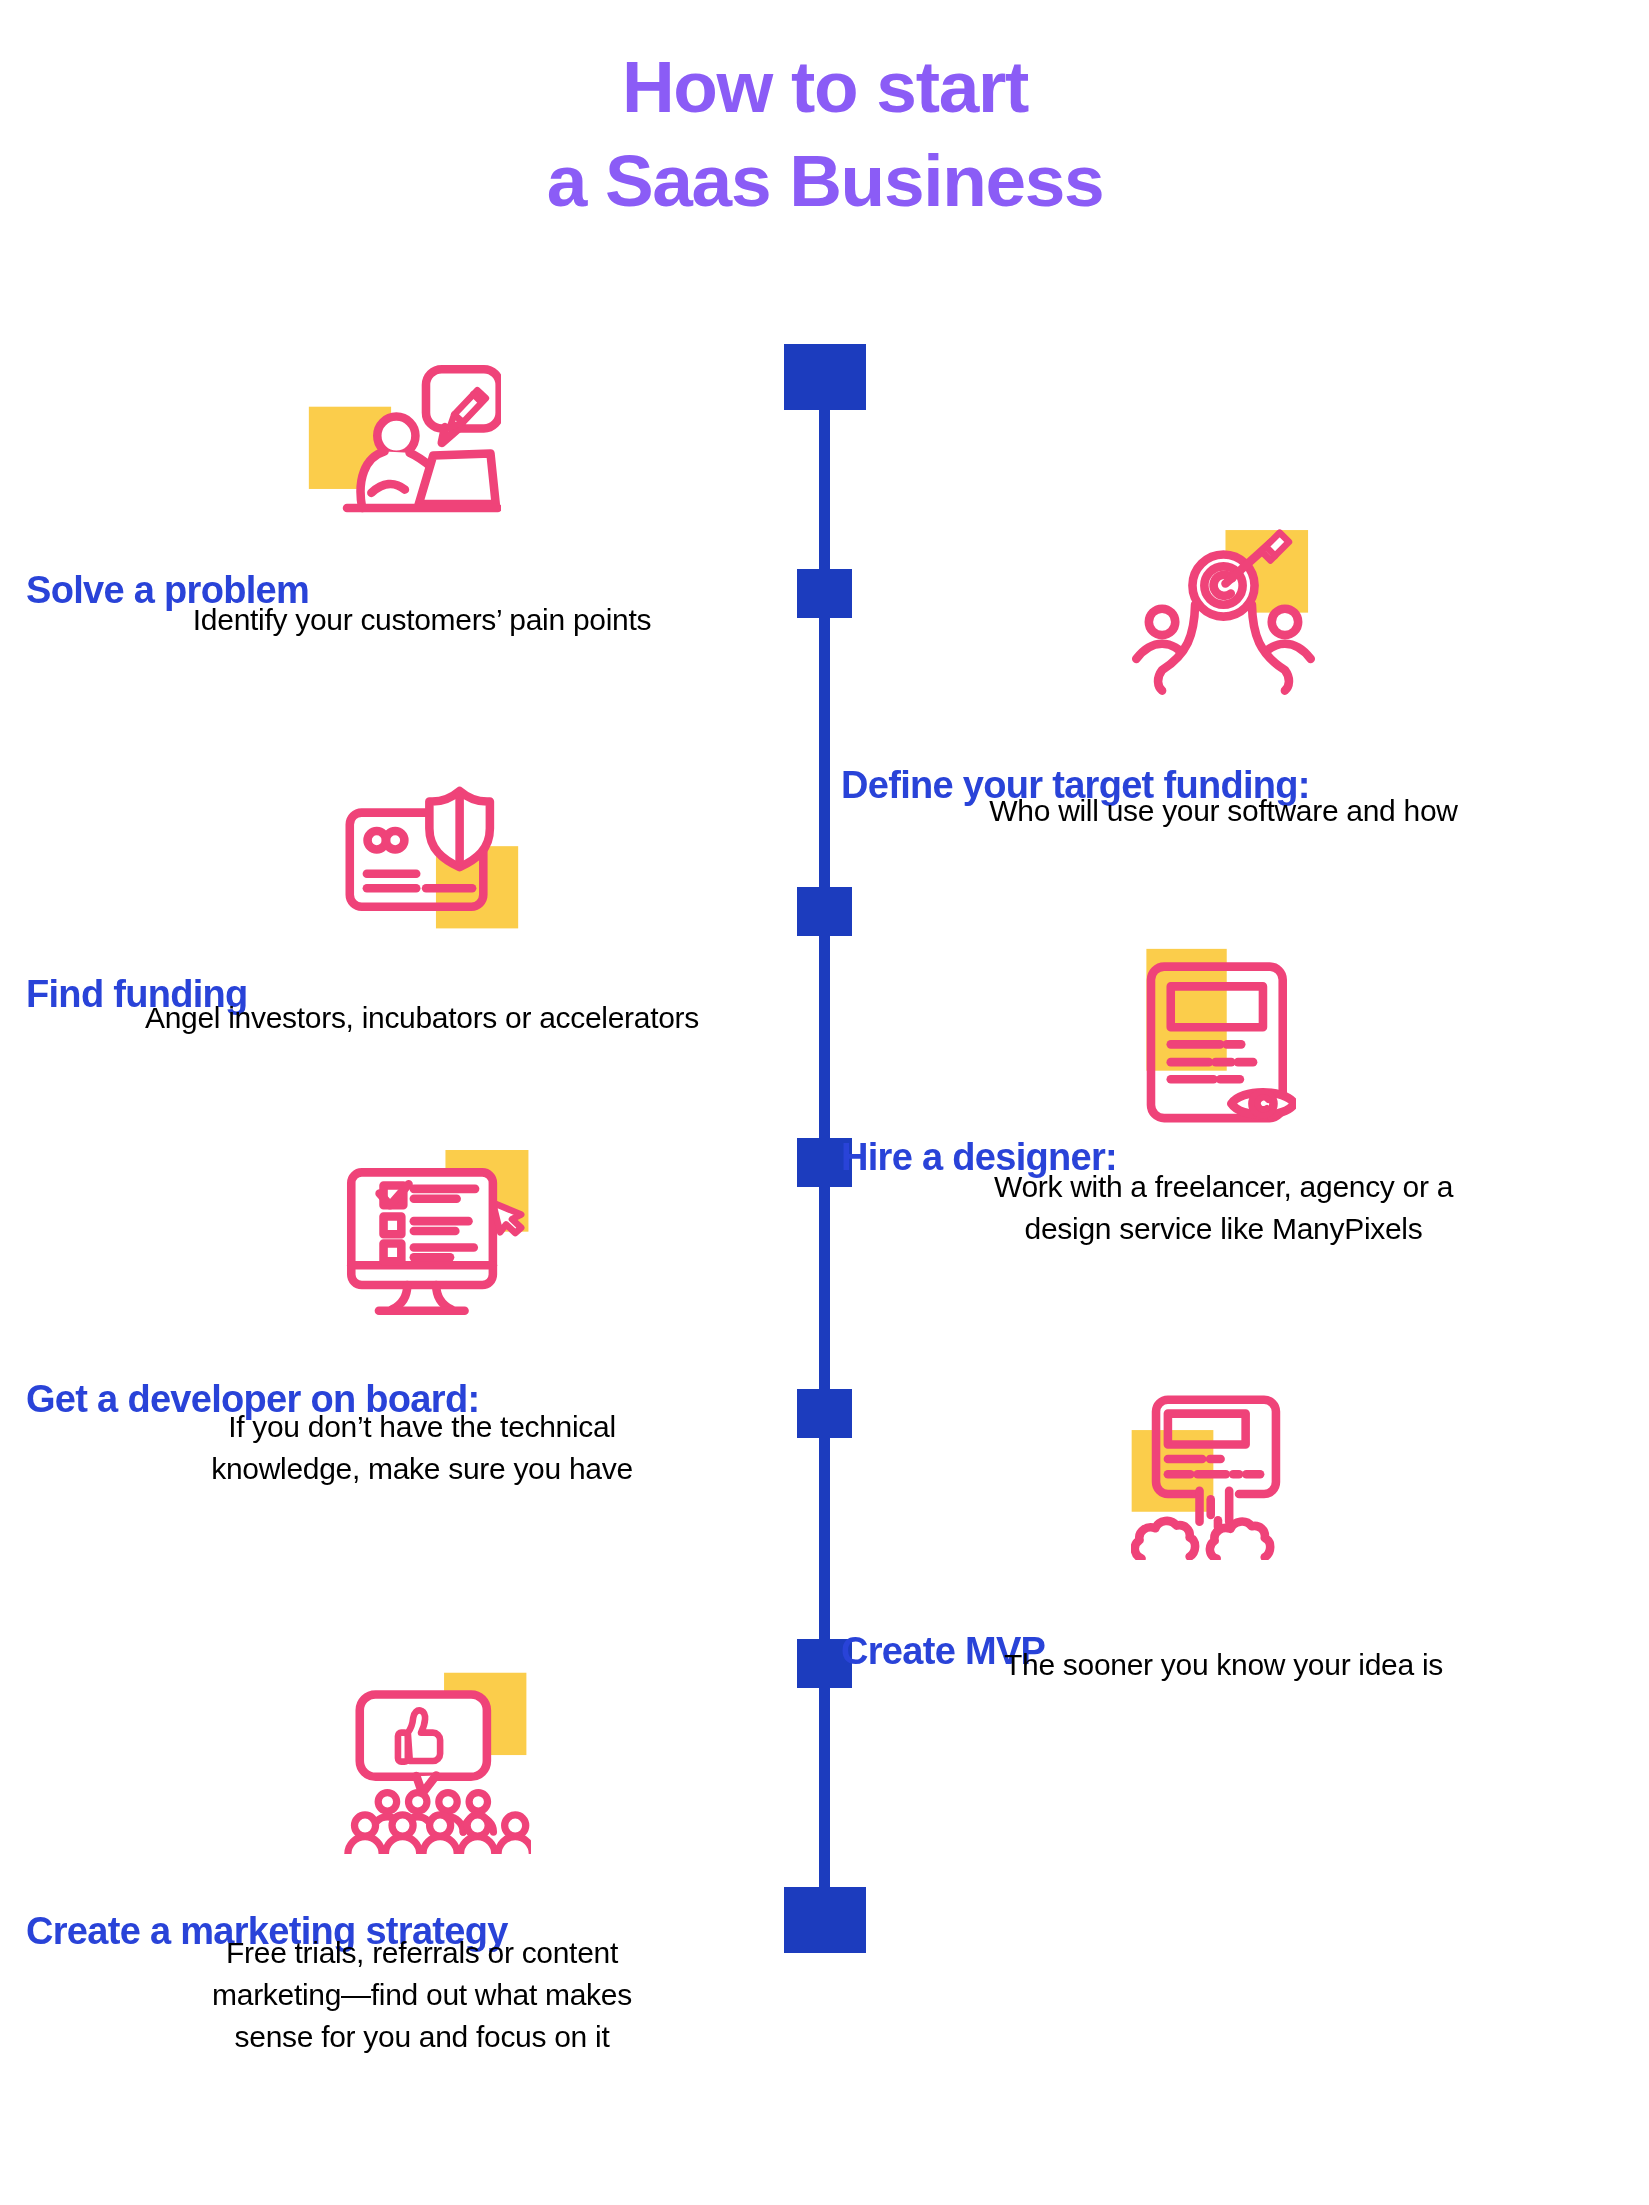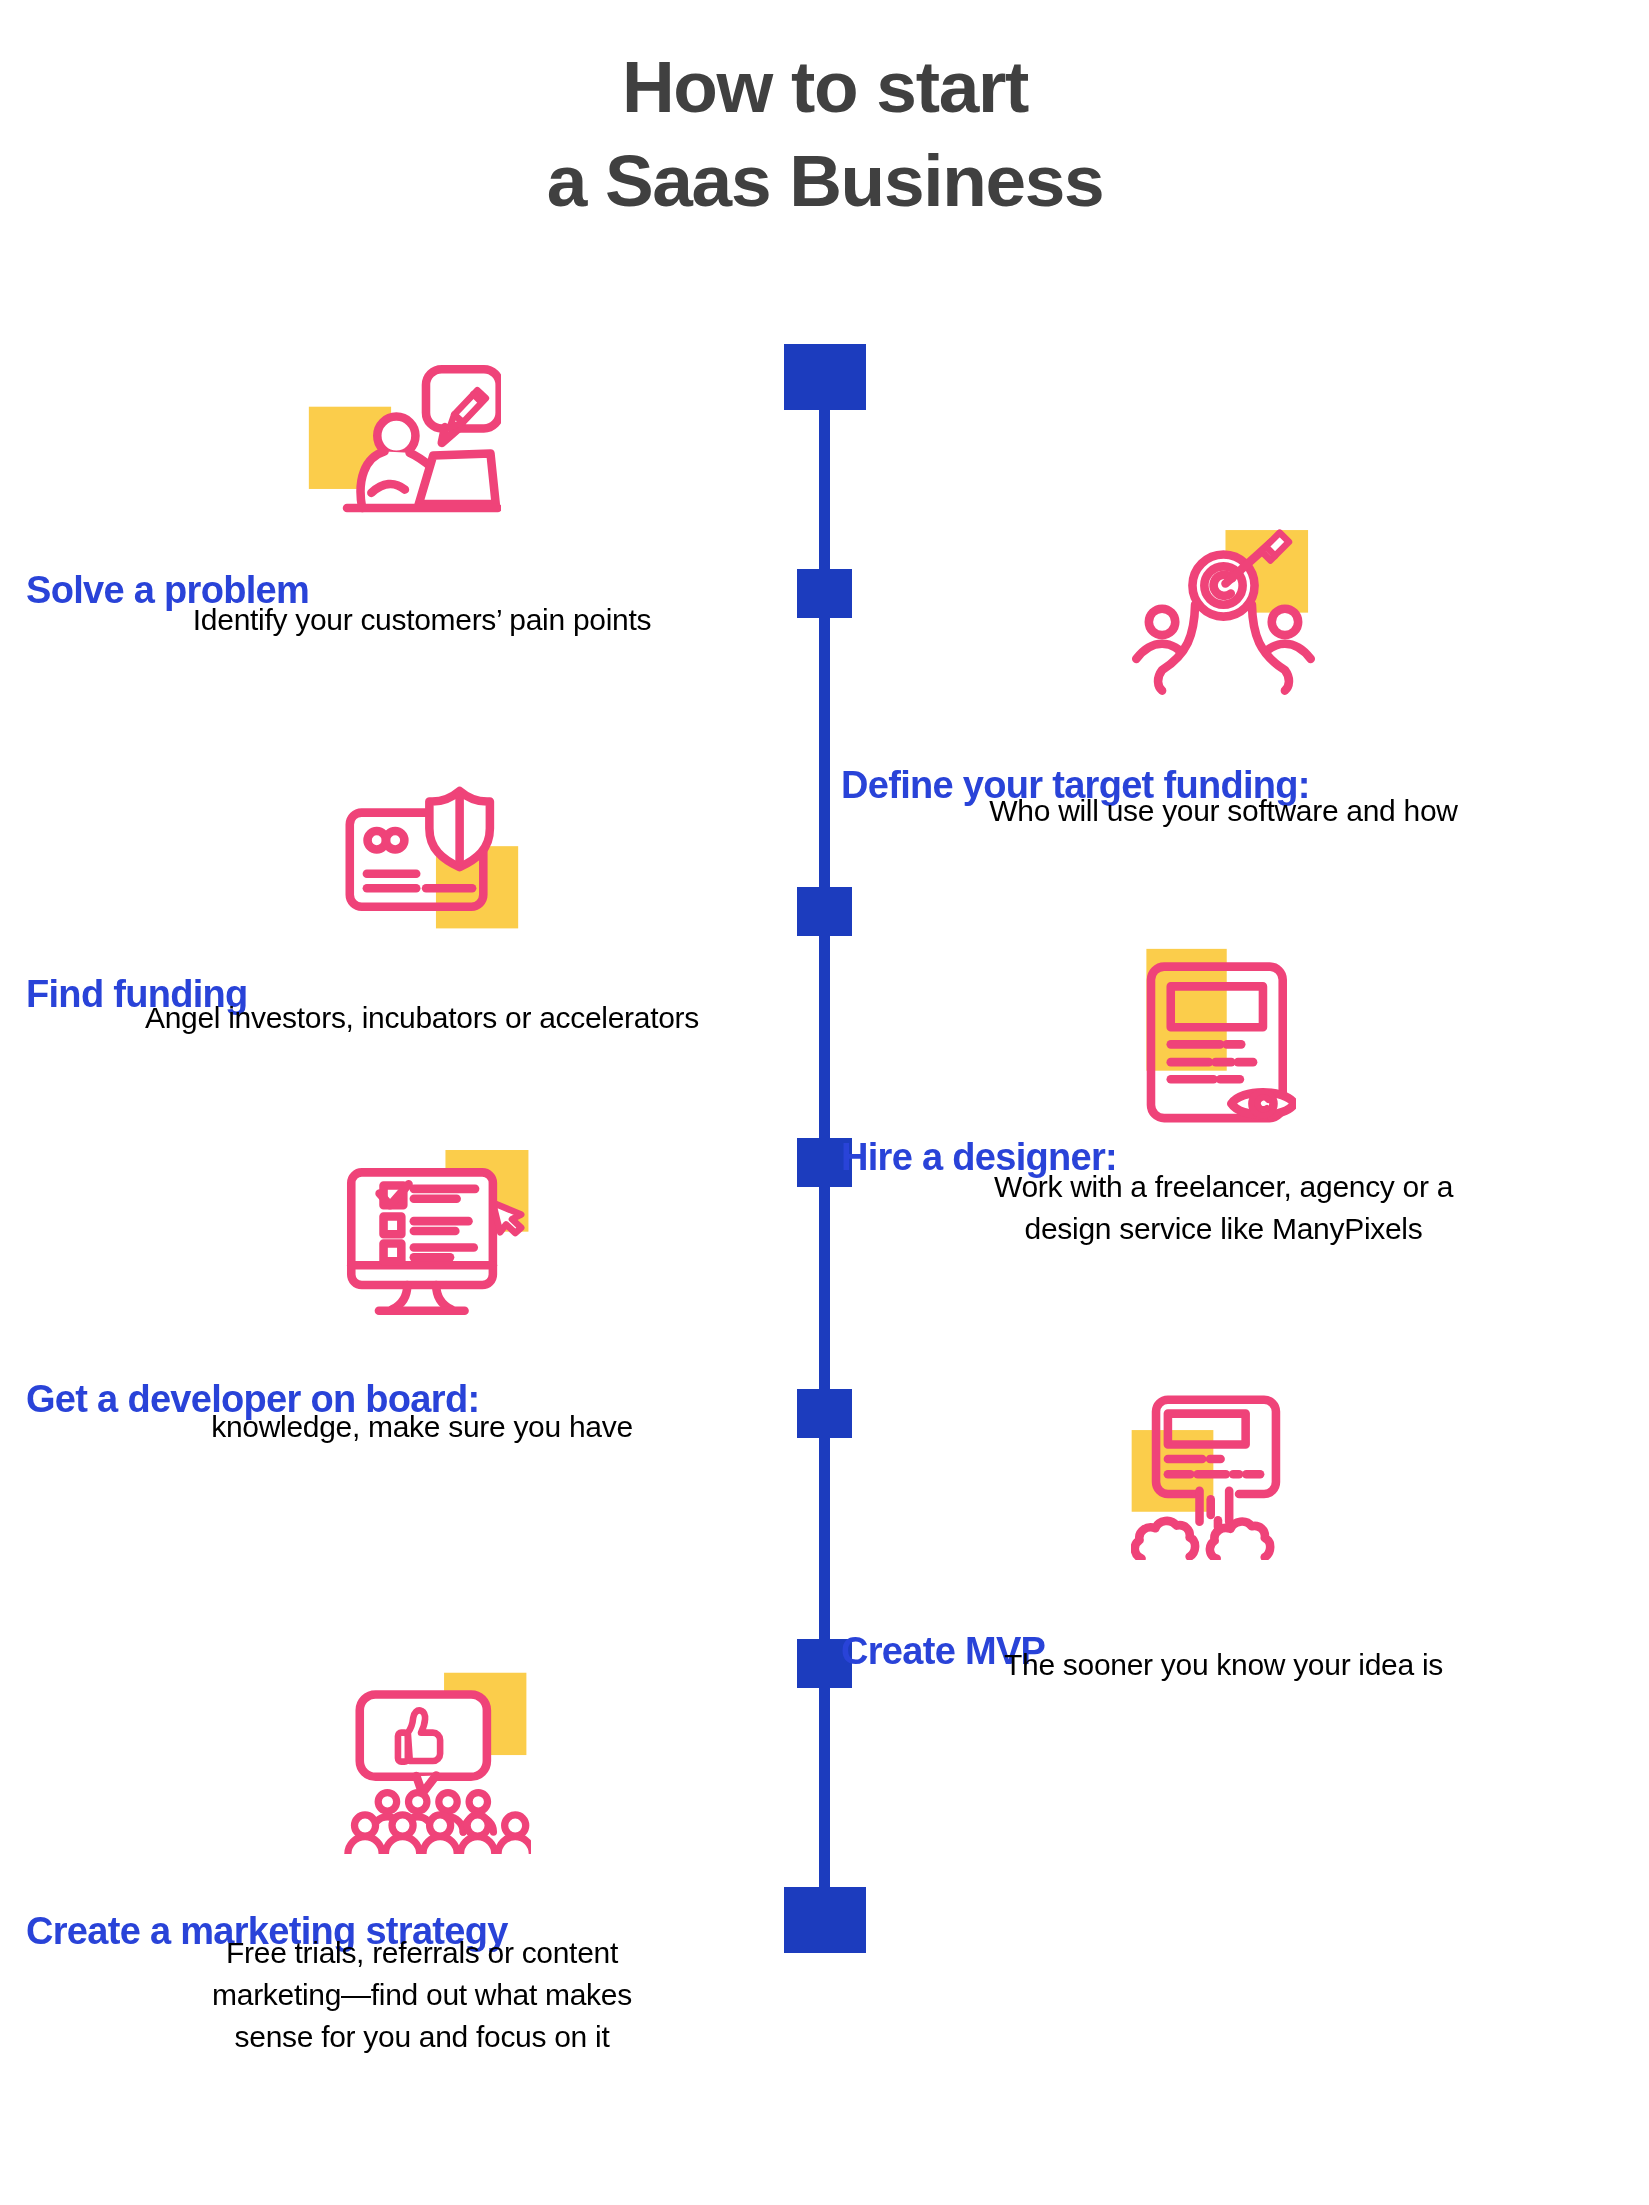"How to start" .title { color: #404040 -> #8b5cf6 }
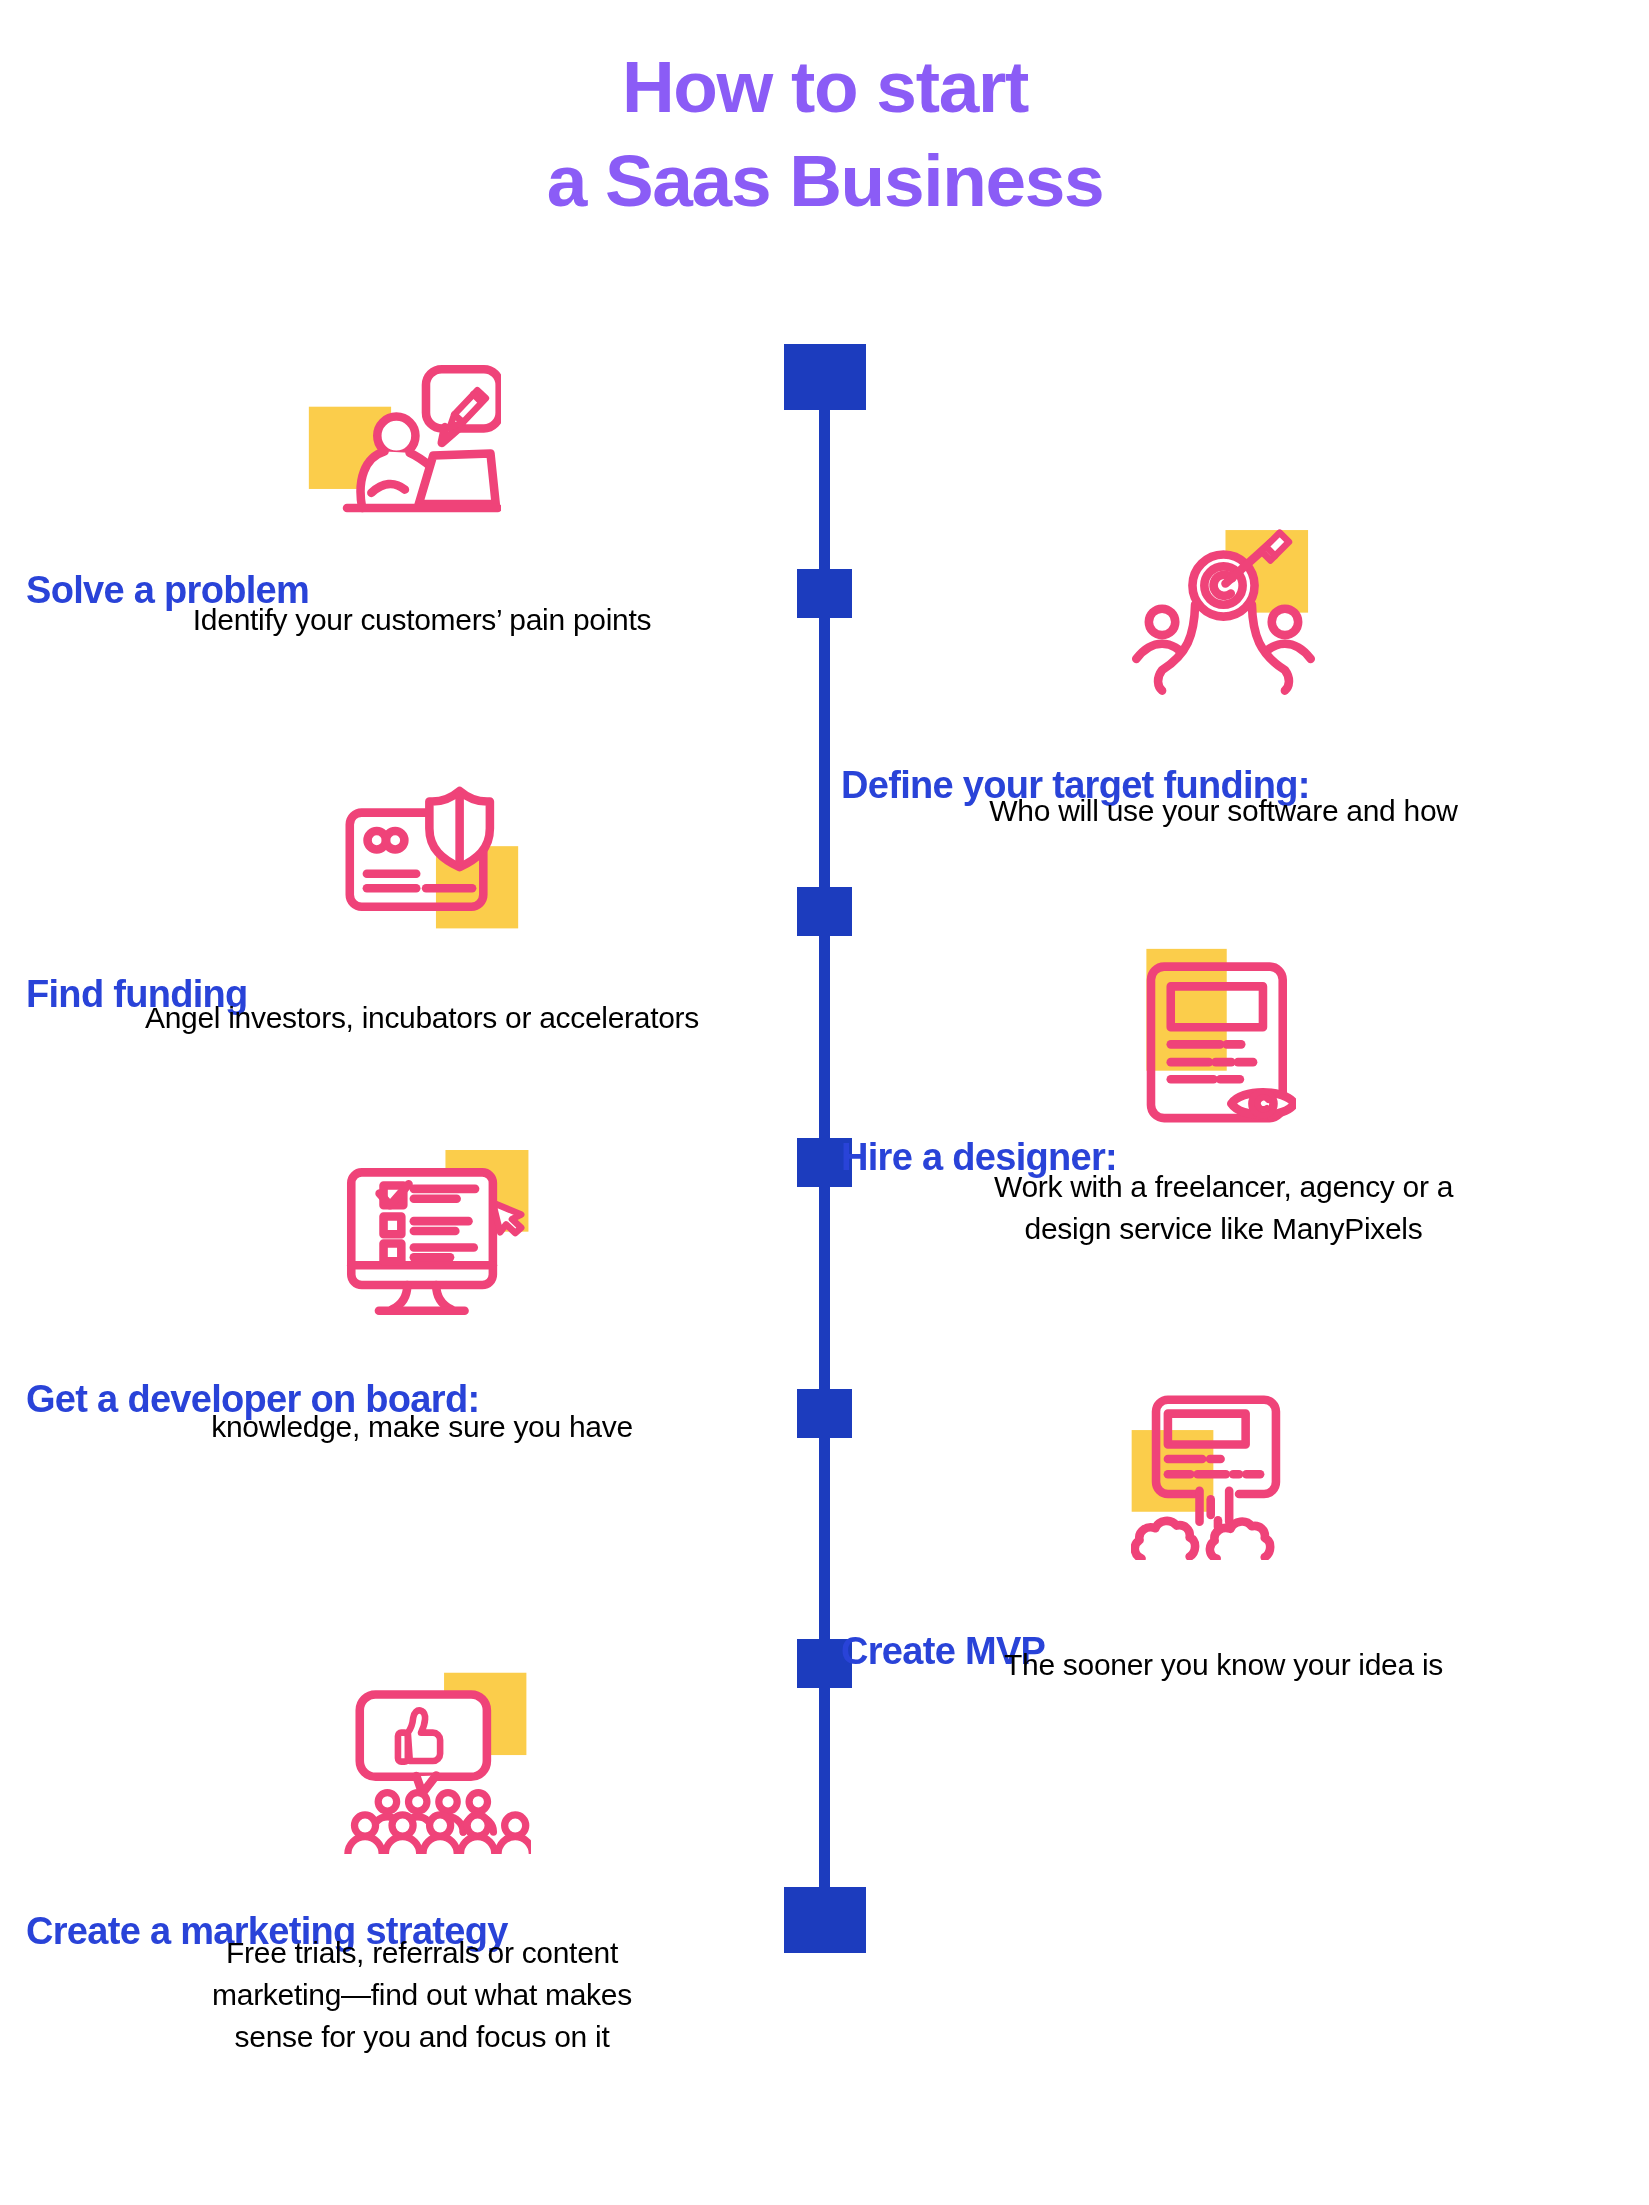"If you don’t have the" div { html: none -> <div>If you don’t have the technical</div> }
